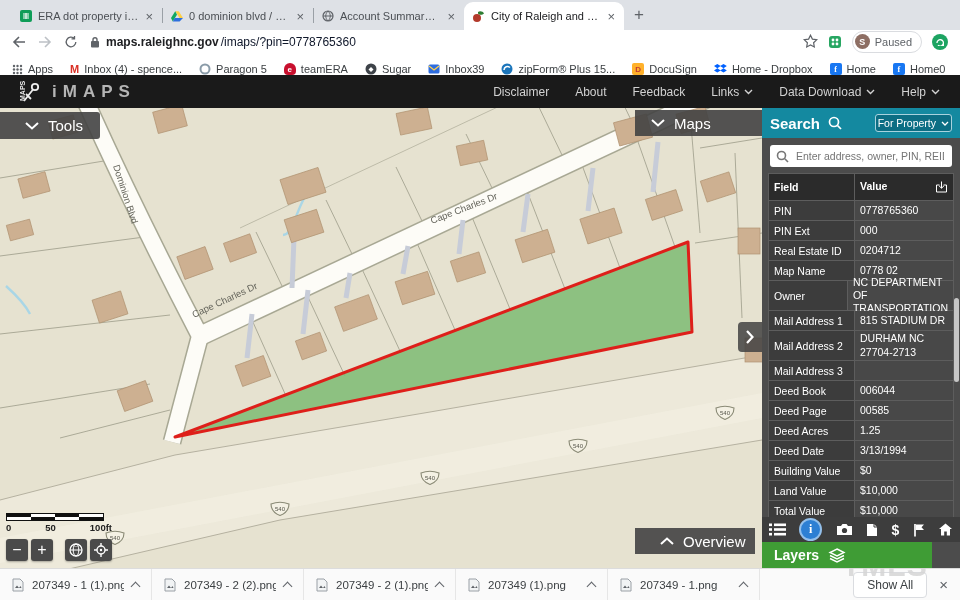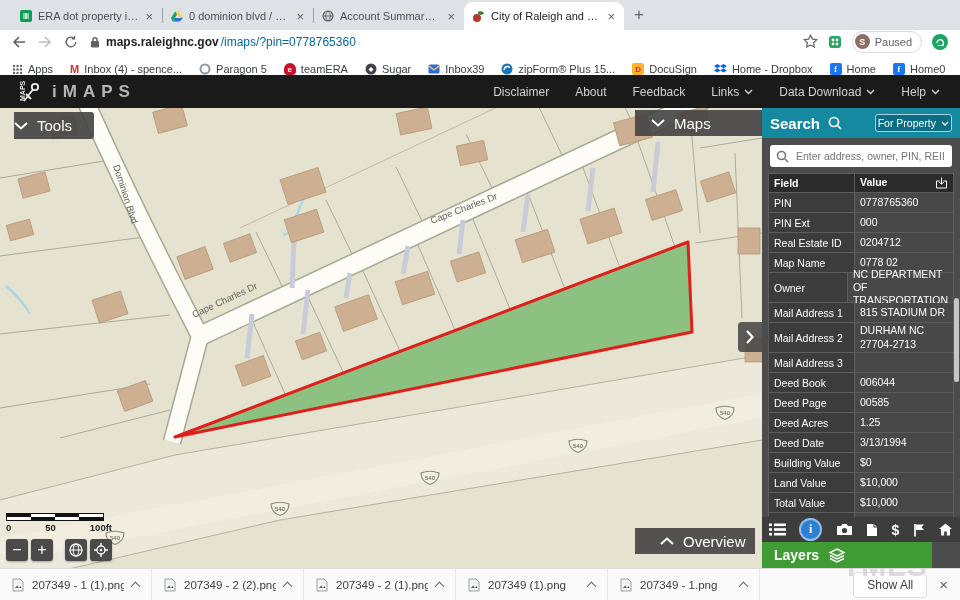"/imaps/?pin=0778765360" .url .path { color: #0369a1 -> #0f172a }
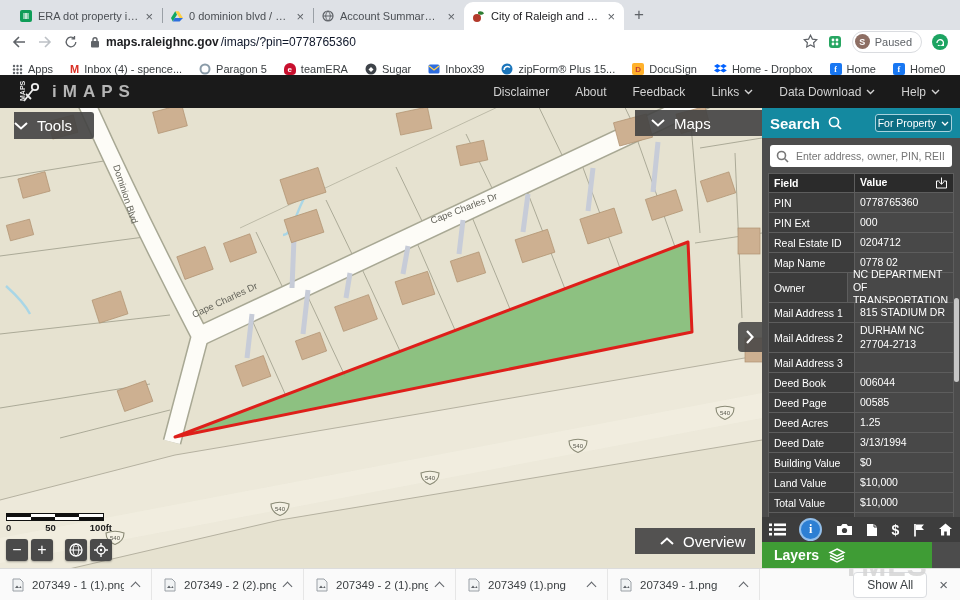"Tools" #tools { left: 14px -> 0; padding-left: 0 -> 25px; width: 80px -> 100px }
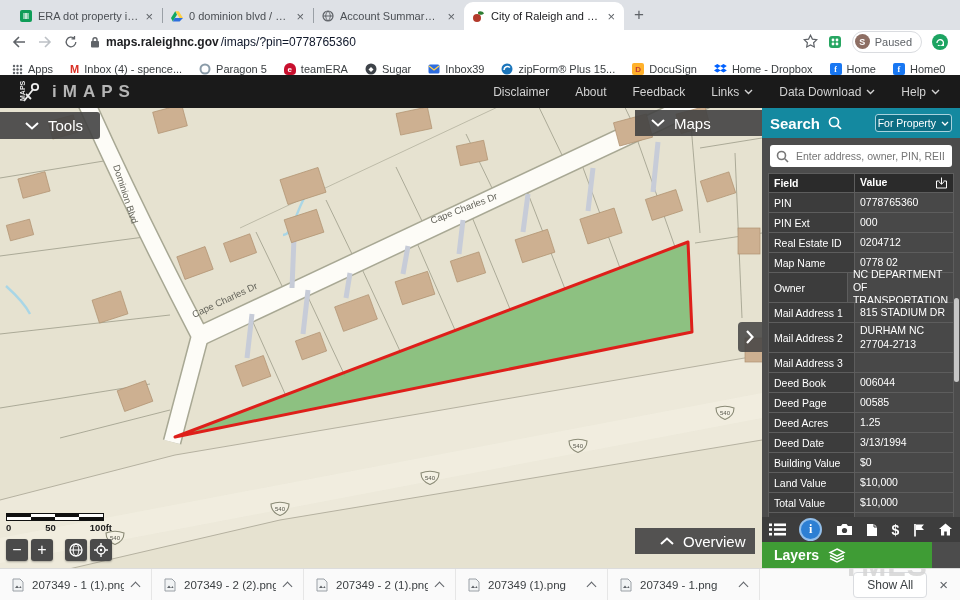"Field" .thead { height: 18px -> 26px }
